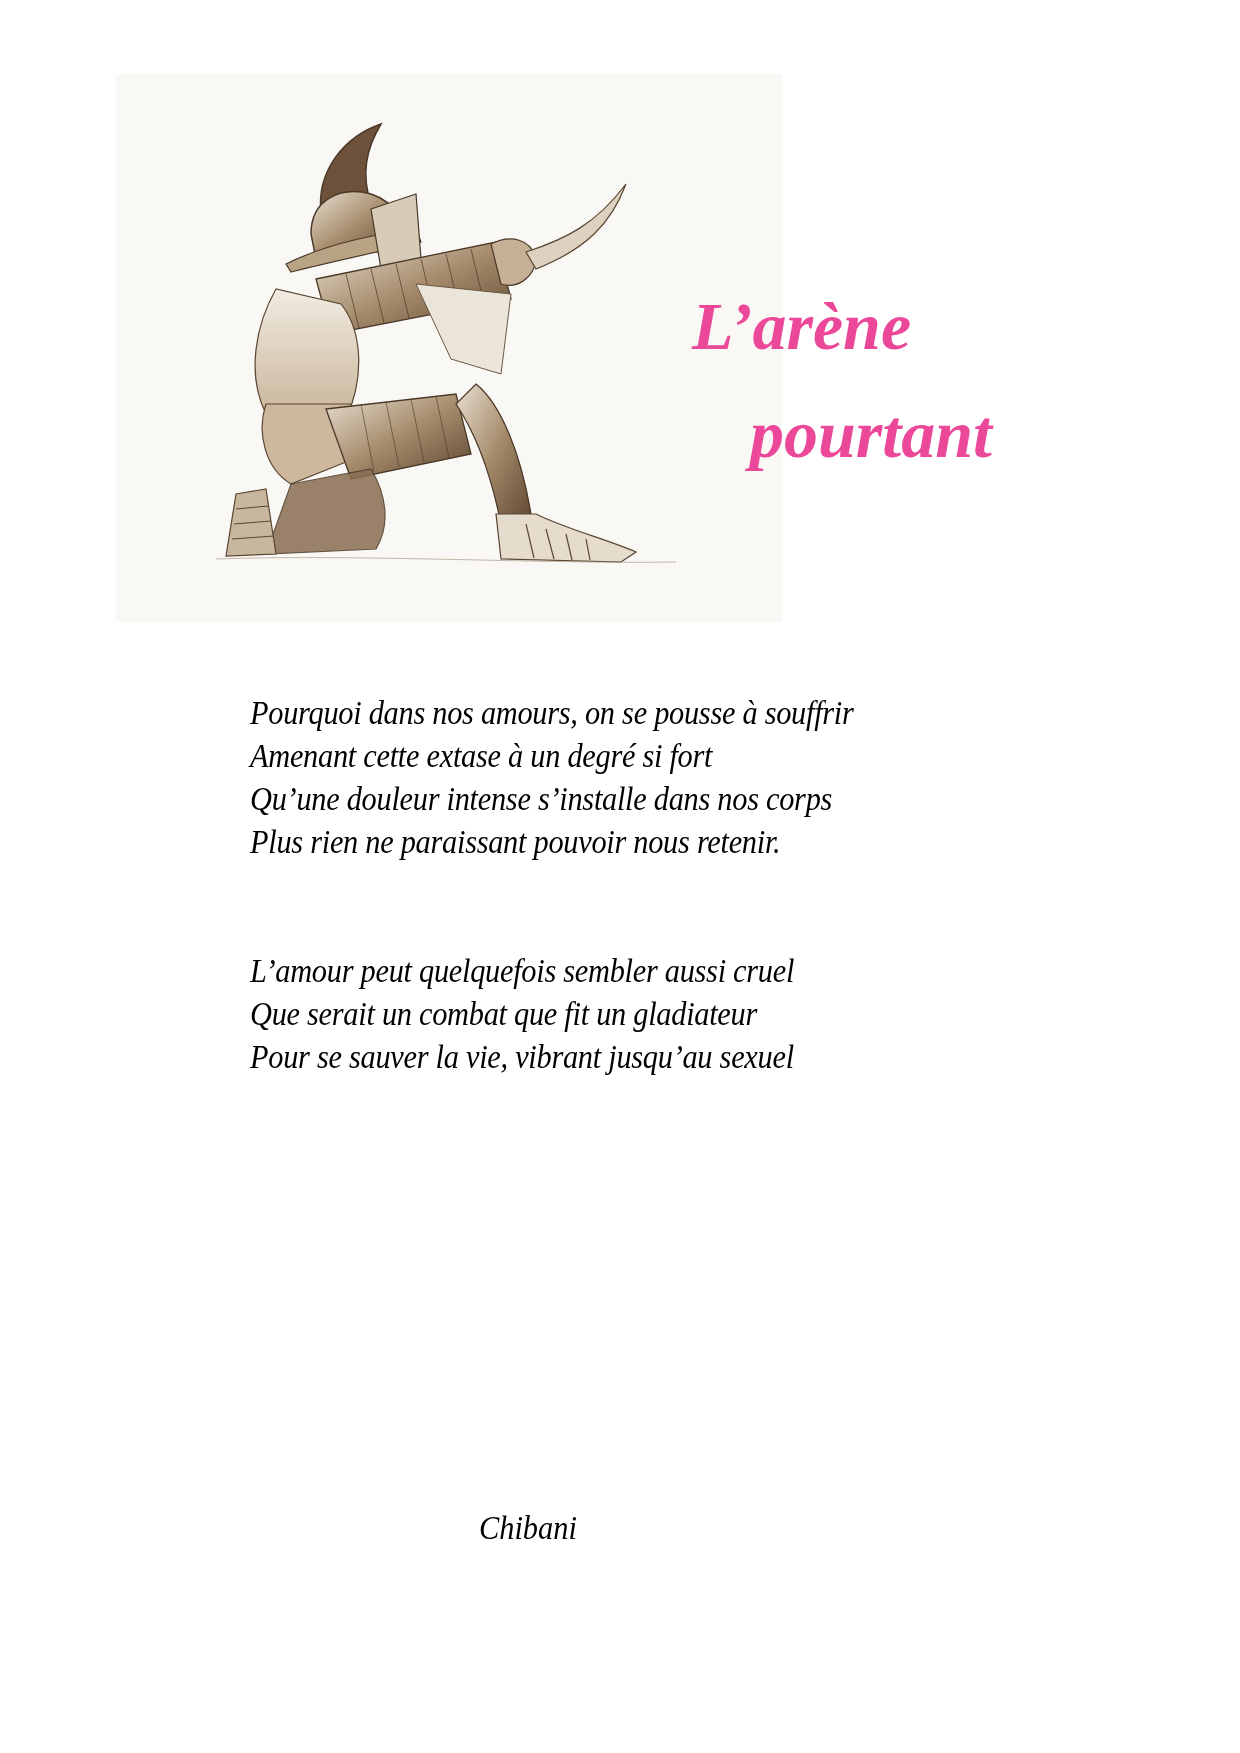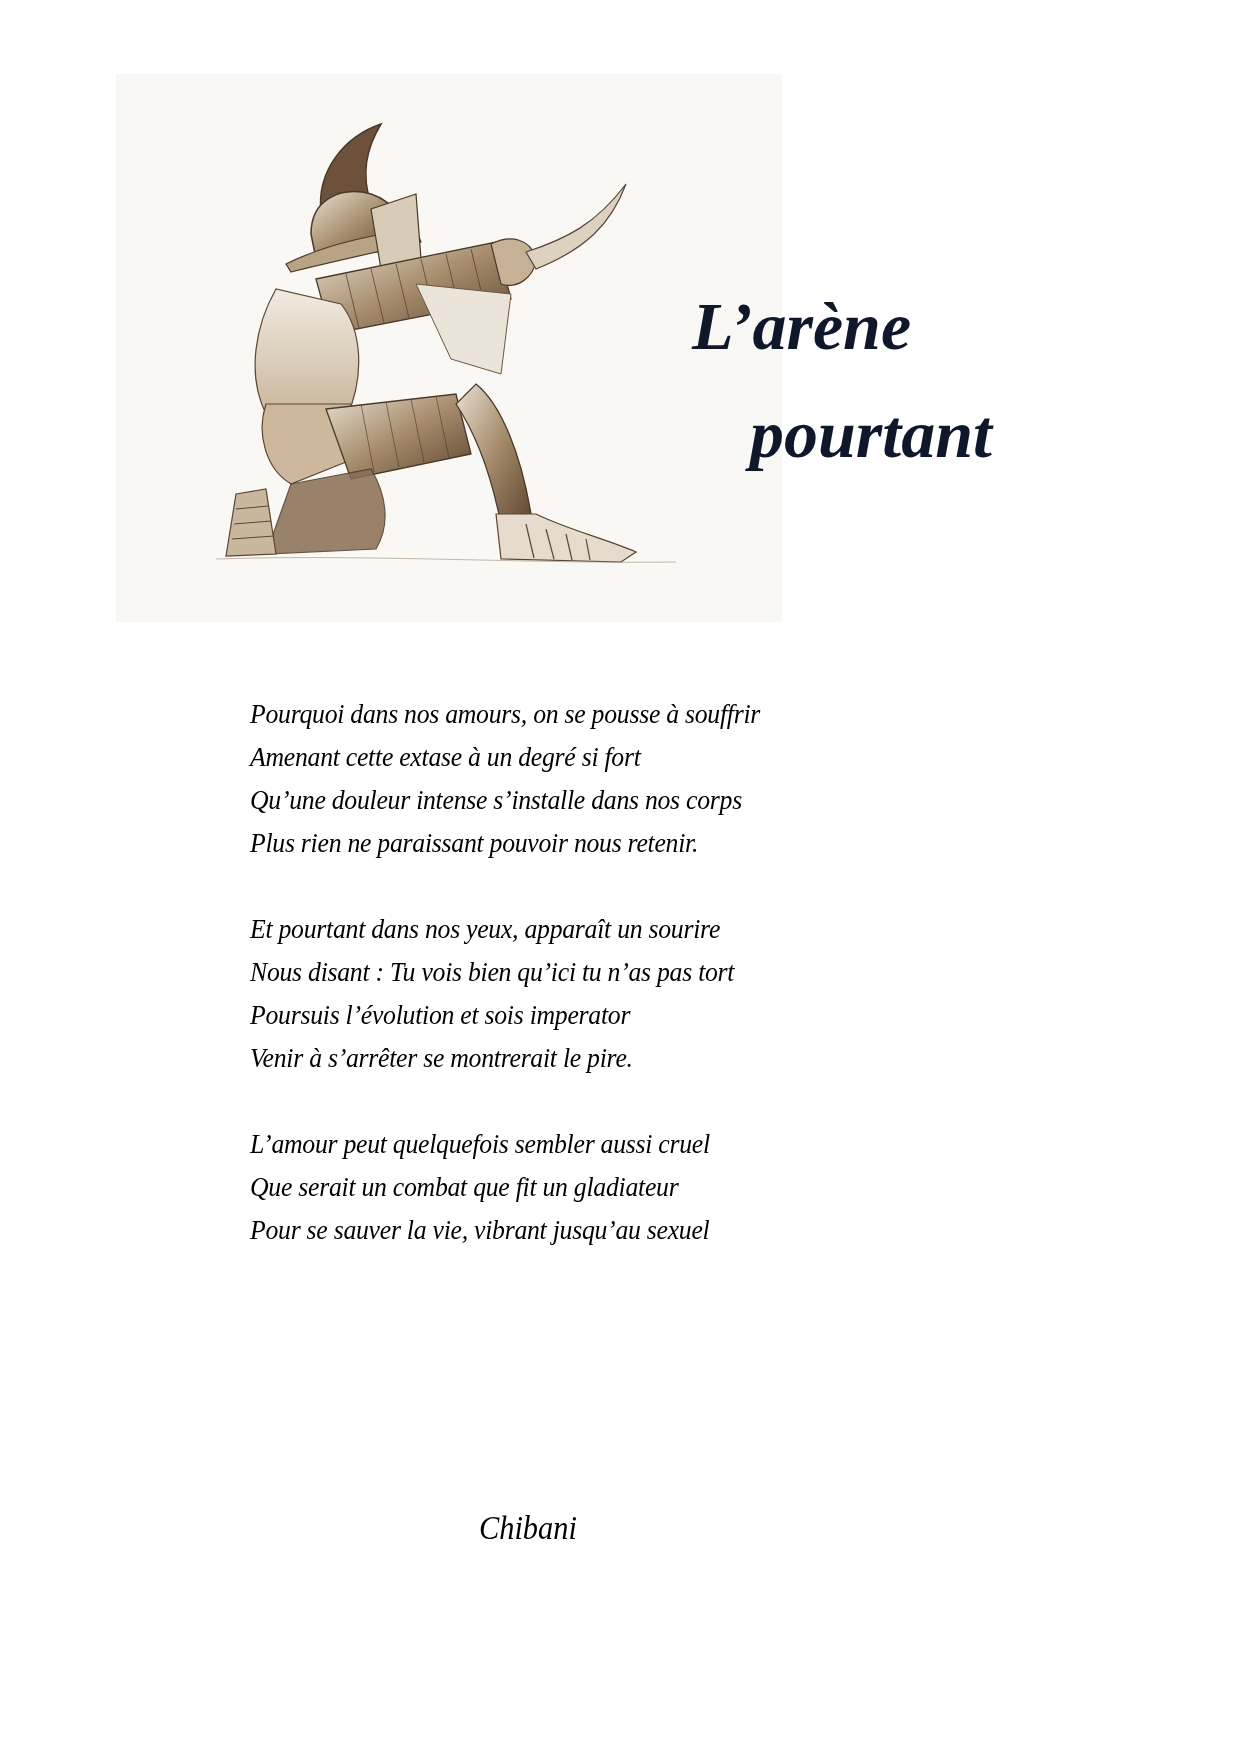"L’arène" .title { color: #0f172a -> #ec4899 }
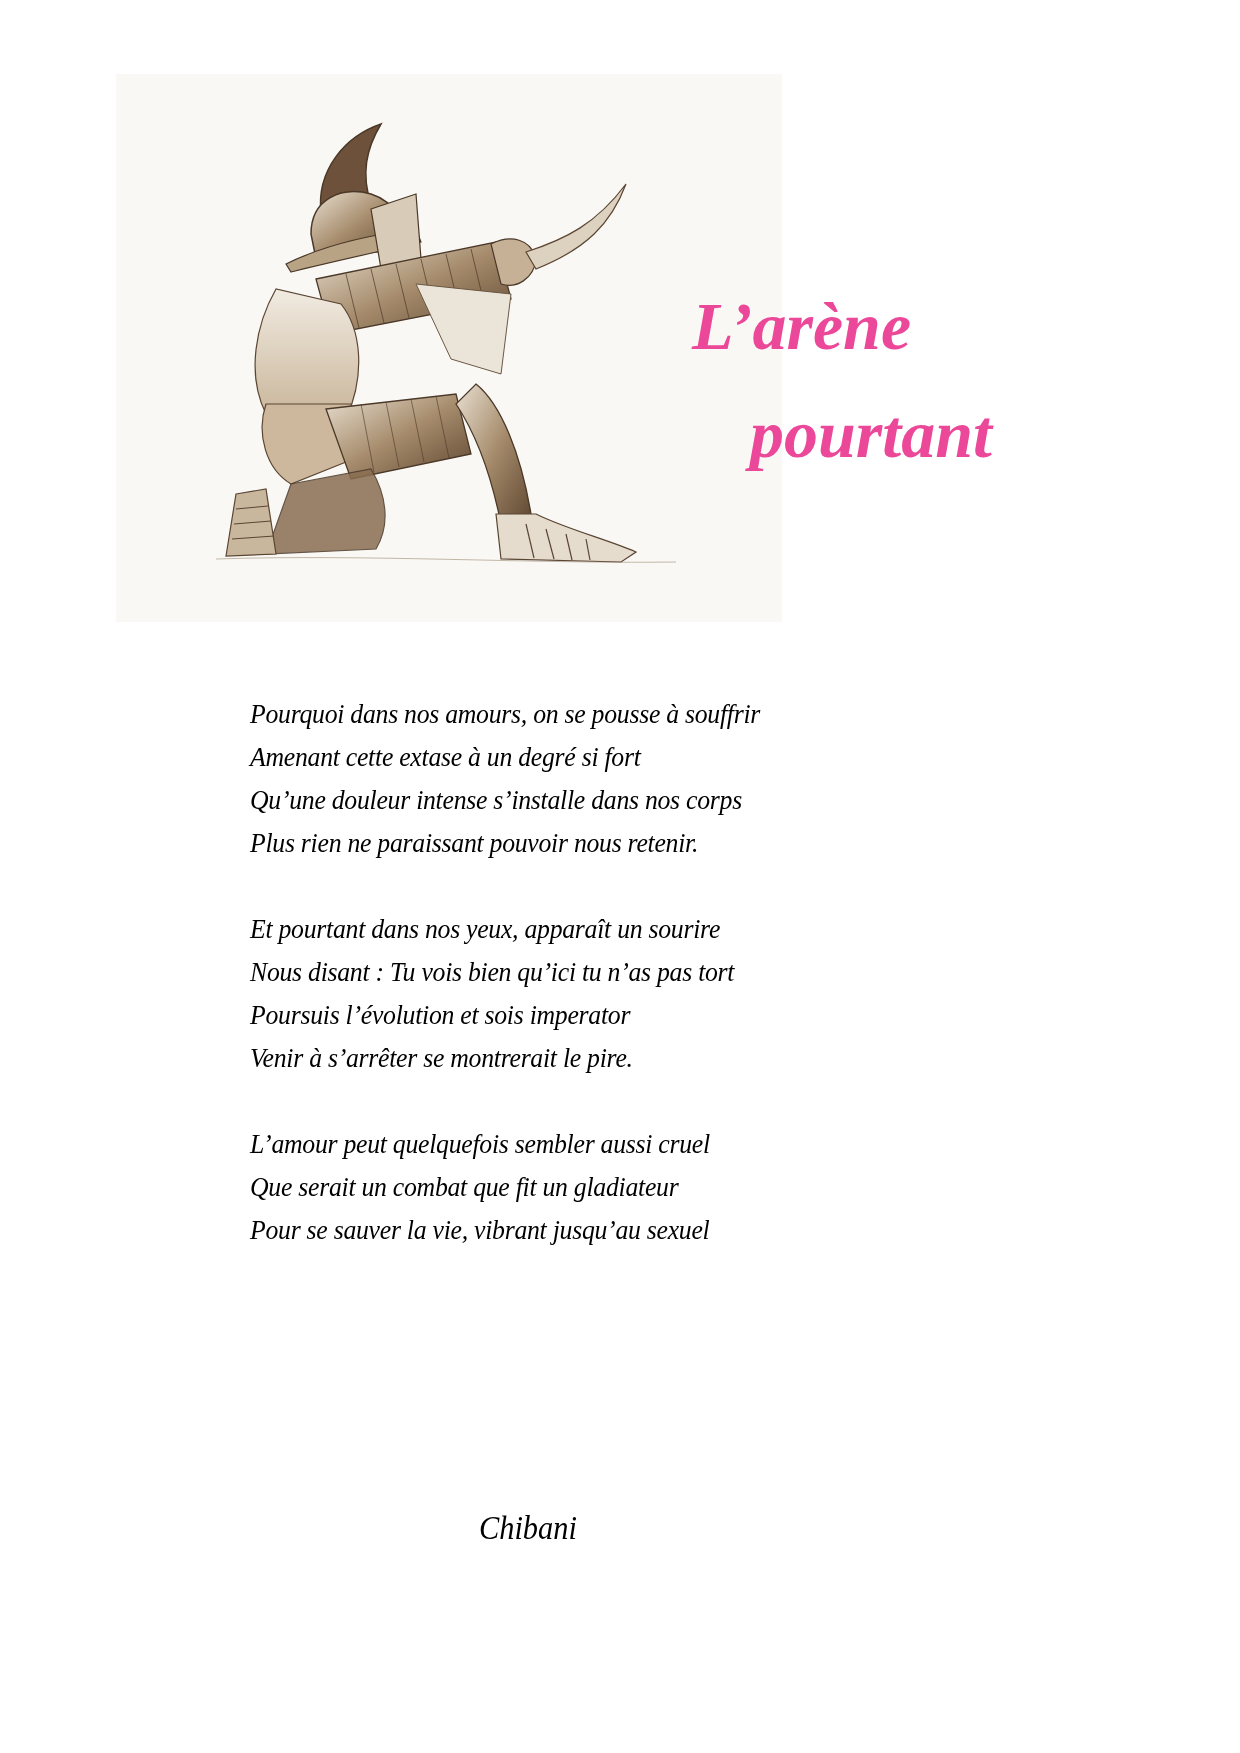"Pourquoi dans nos amours, on" .poem { font-size: 28px -> 33px }
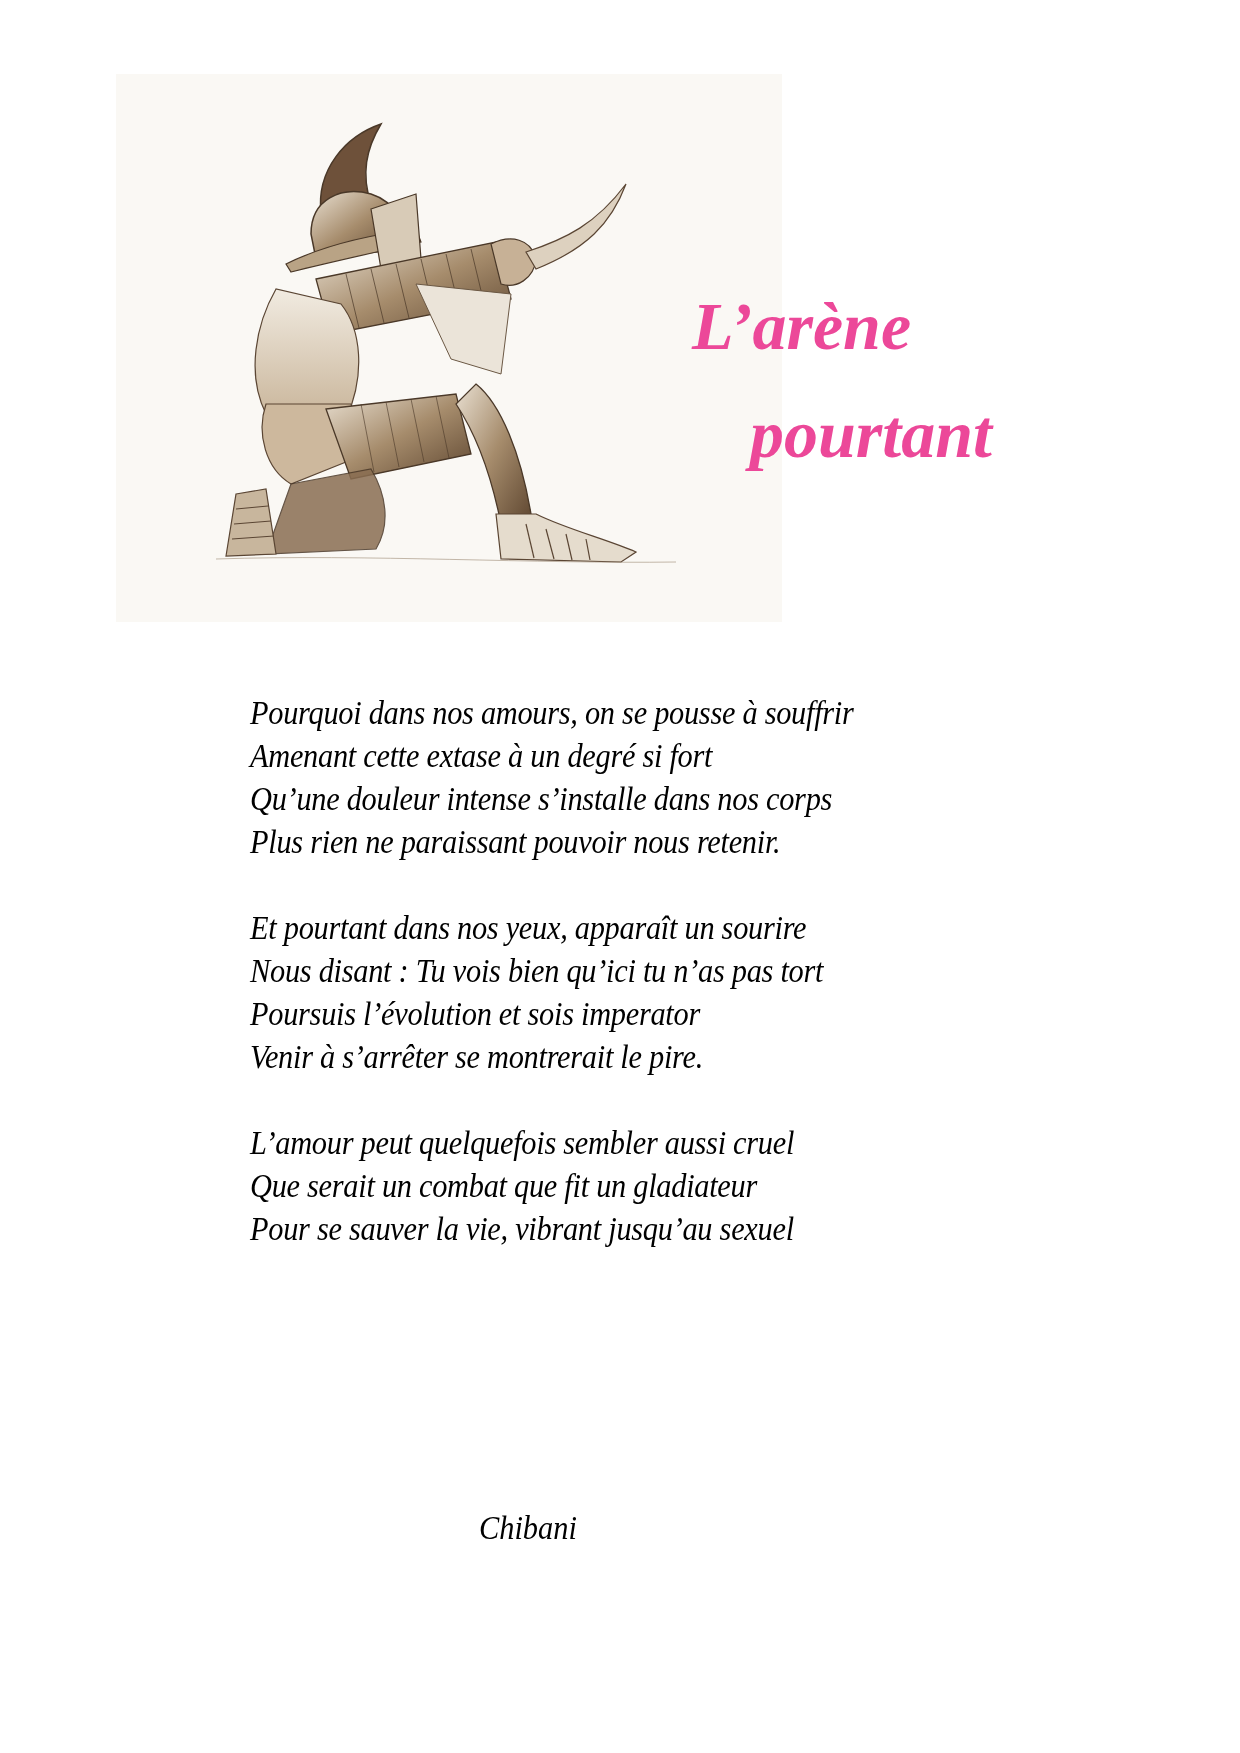"Et pourtant dans nos yeux," div { html: <div> <div>Et pourtant dans nos yeux, apparaît un sourire</div> <div>Nous disant : Tu vois bien qu’ici tu n’as pas tort</div> <div>Poursuis l’évolution et sois imperator</div> <div>Venir à s’arrêter se montrerait le pire.</div> </div> -> none }
